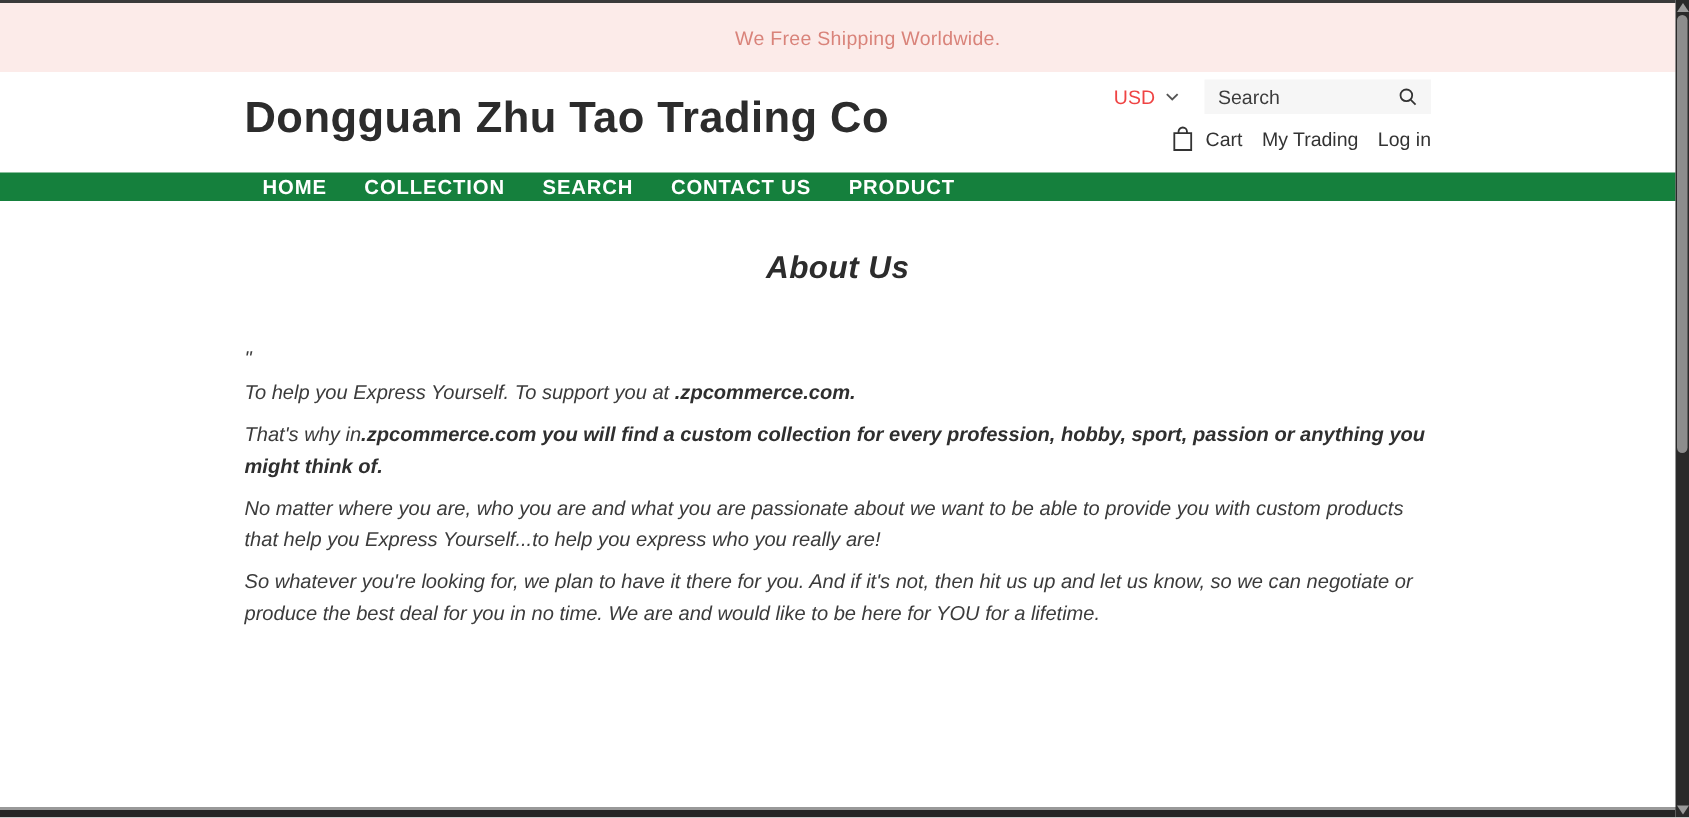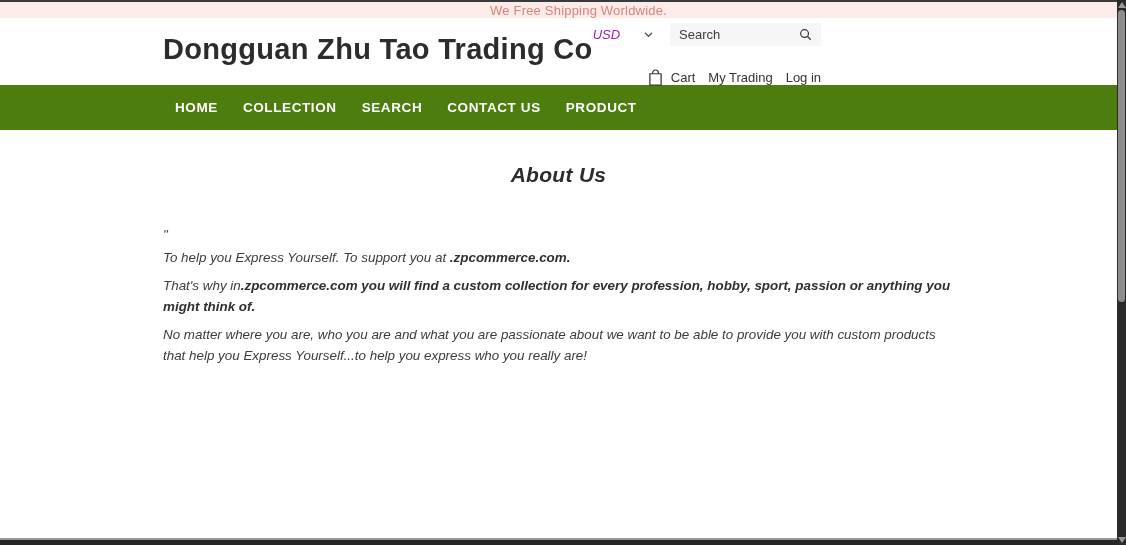"We Free Shipping Worldwide." .announcement { height: 16px -> 46px }
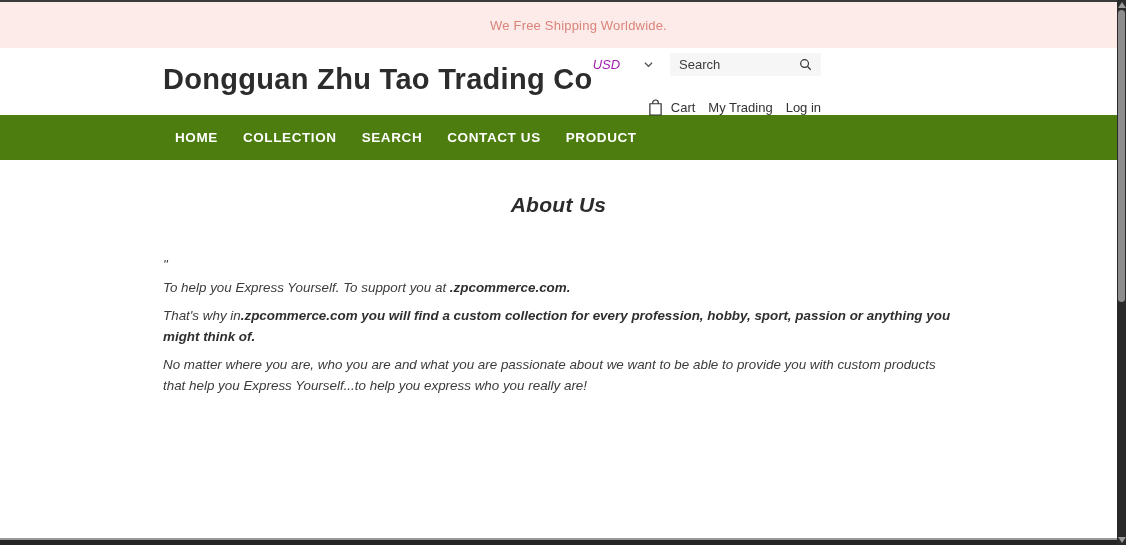"Dongguan Zhu Tao Trading Co" .header-inner { justify-content: none -> space-between }
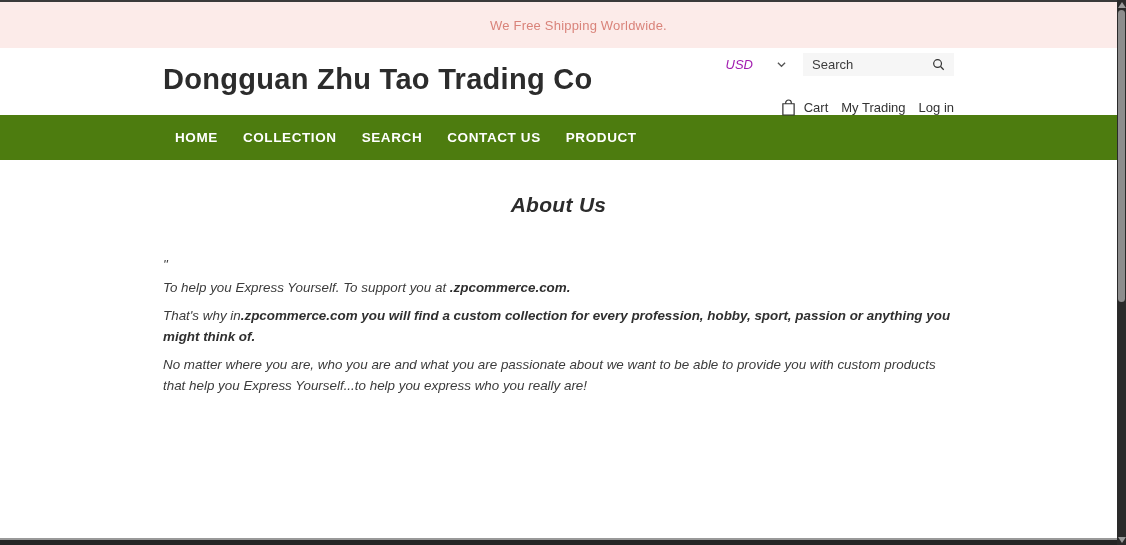"USD" .currency { color: #a21caf -> #ef4444; font-style: italic -> none; gap: 24px -> 7px }
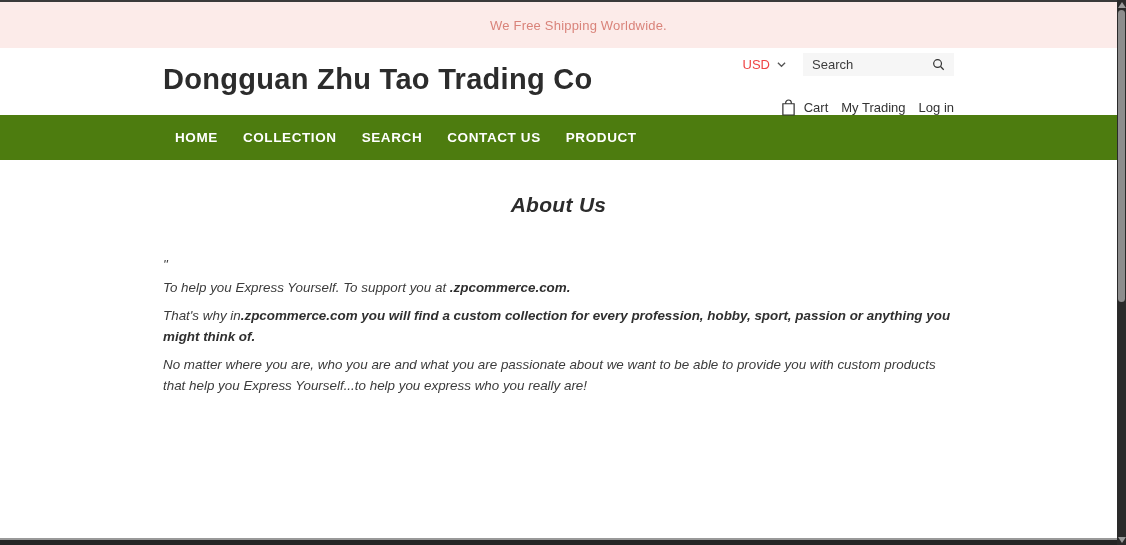"Cart" .hdr-row2 { margin-top: 23px -> 8px }
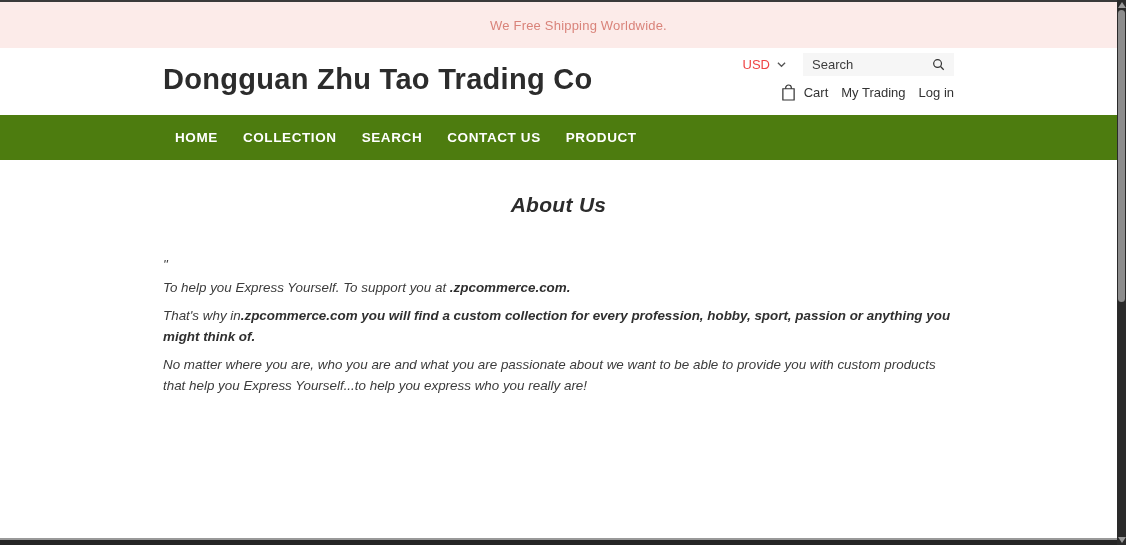"HOME" .nav { background: #4d7c0f -> #15803d; height: 45px -> 19px }
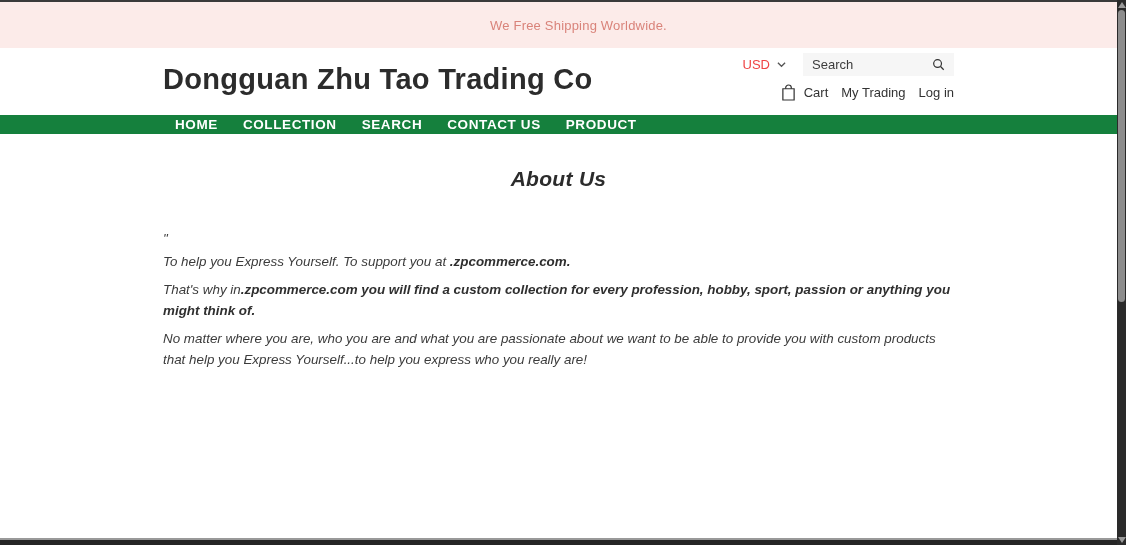"So whatever you're looking for," p { html: none -> <p><span>So whatever you're looking for, we plan to have it there for you. And if it's not, then hit us up and let us know, so we can negotiate or produce the best deal for you in no time. We are and would like to be here for YOU for a lifetime.</span></p> }
